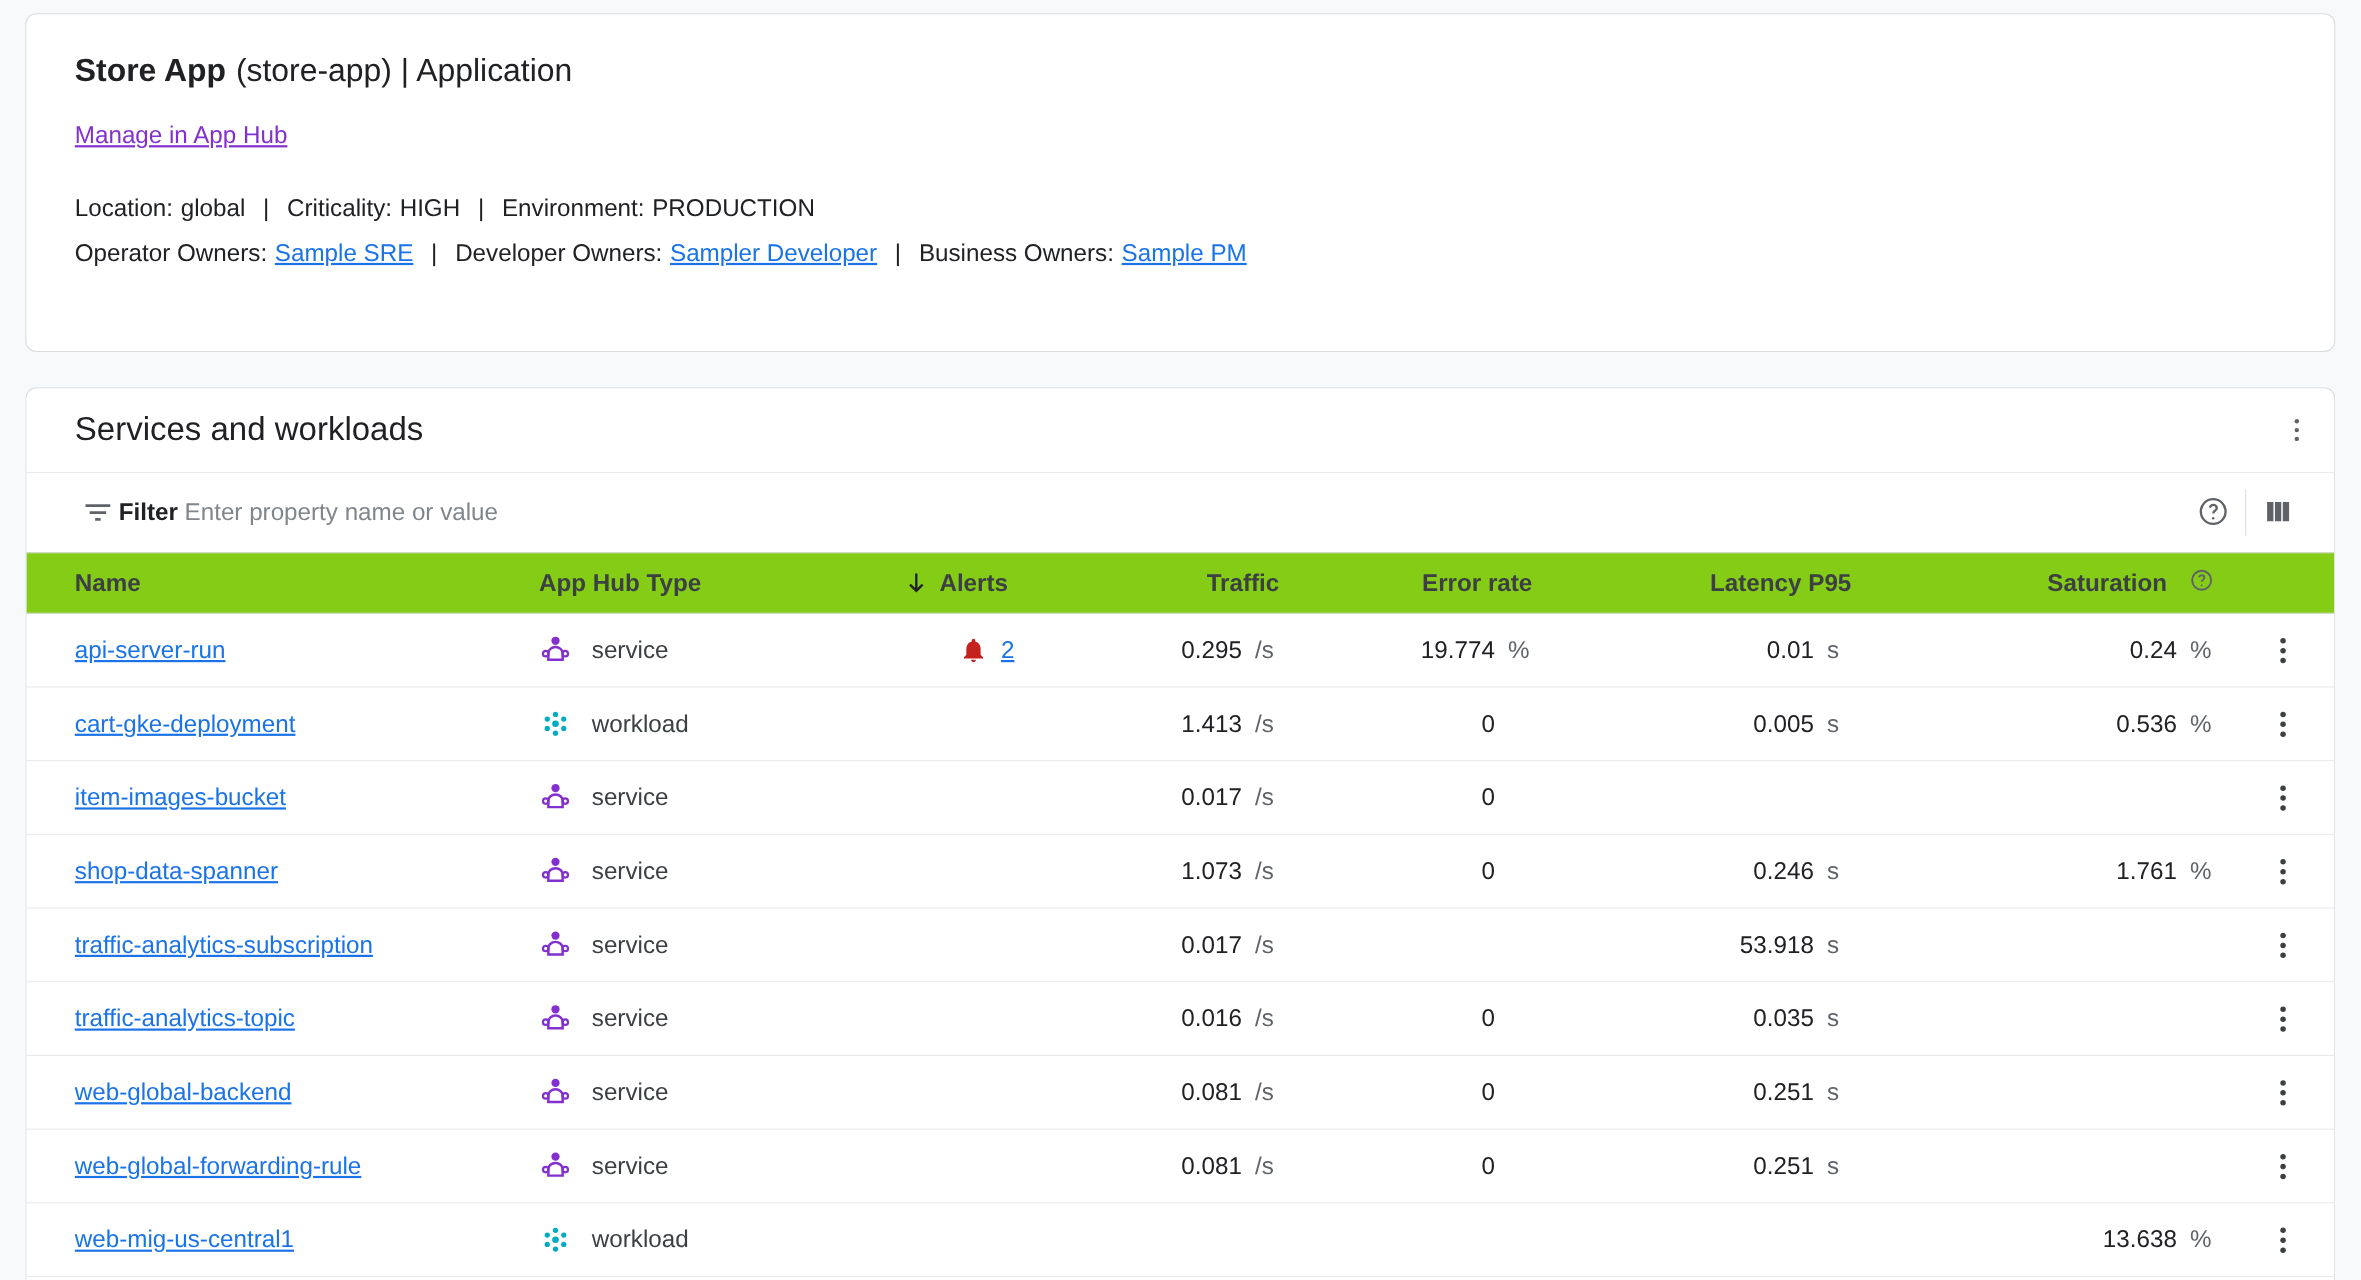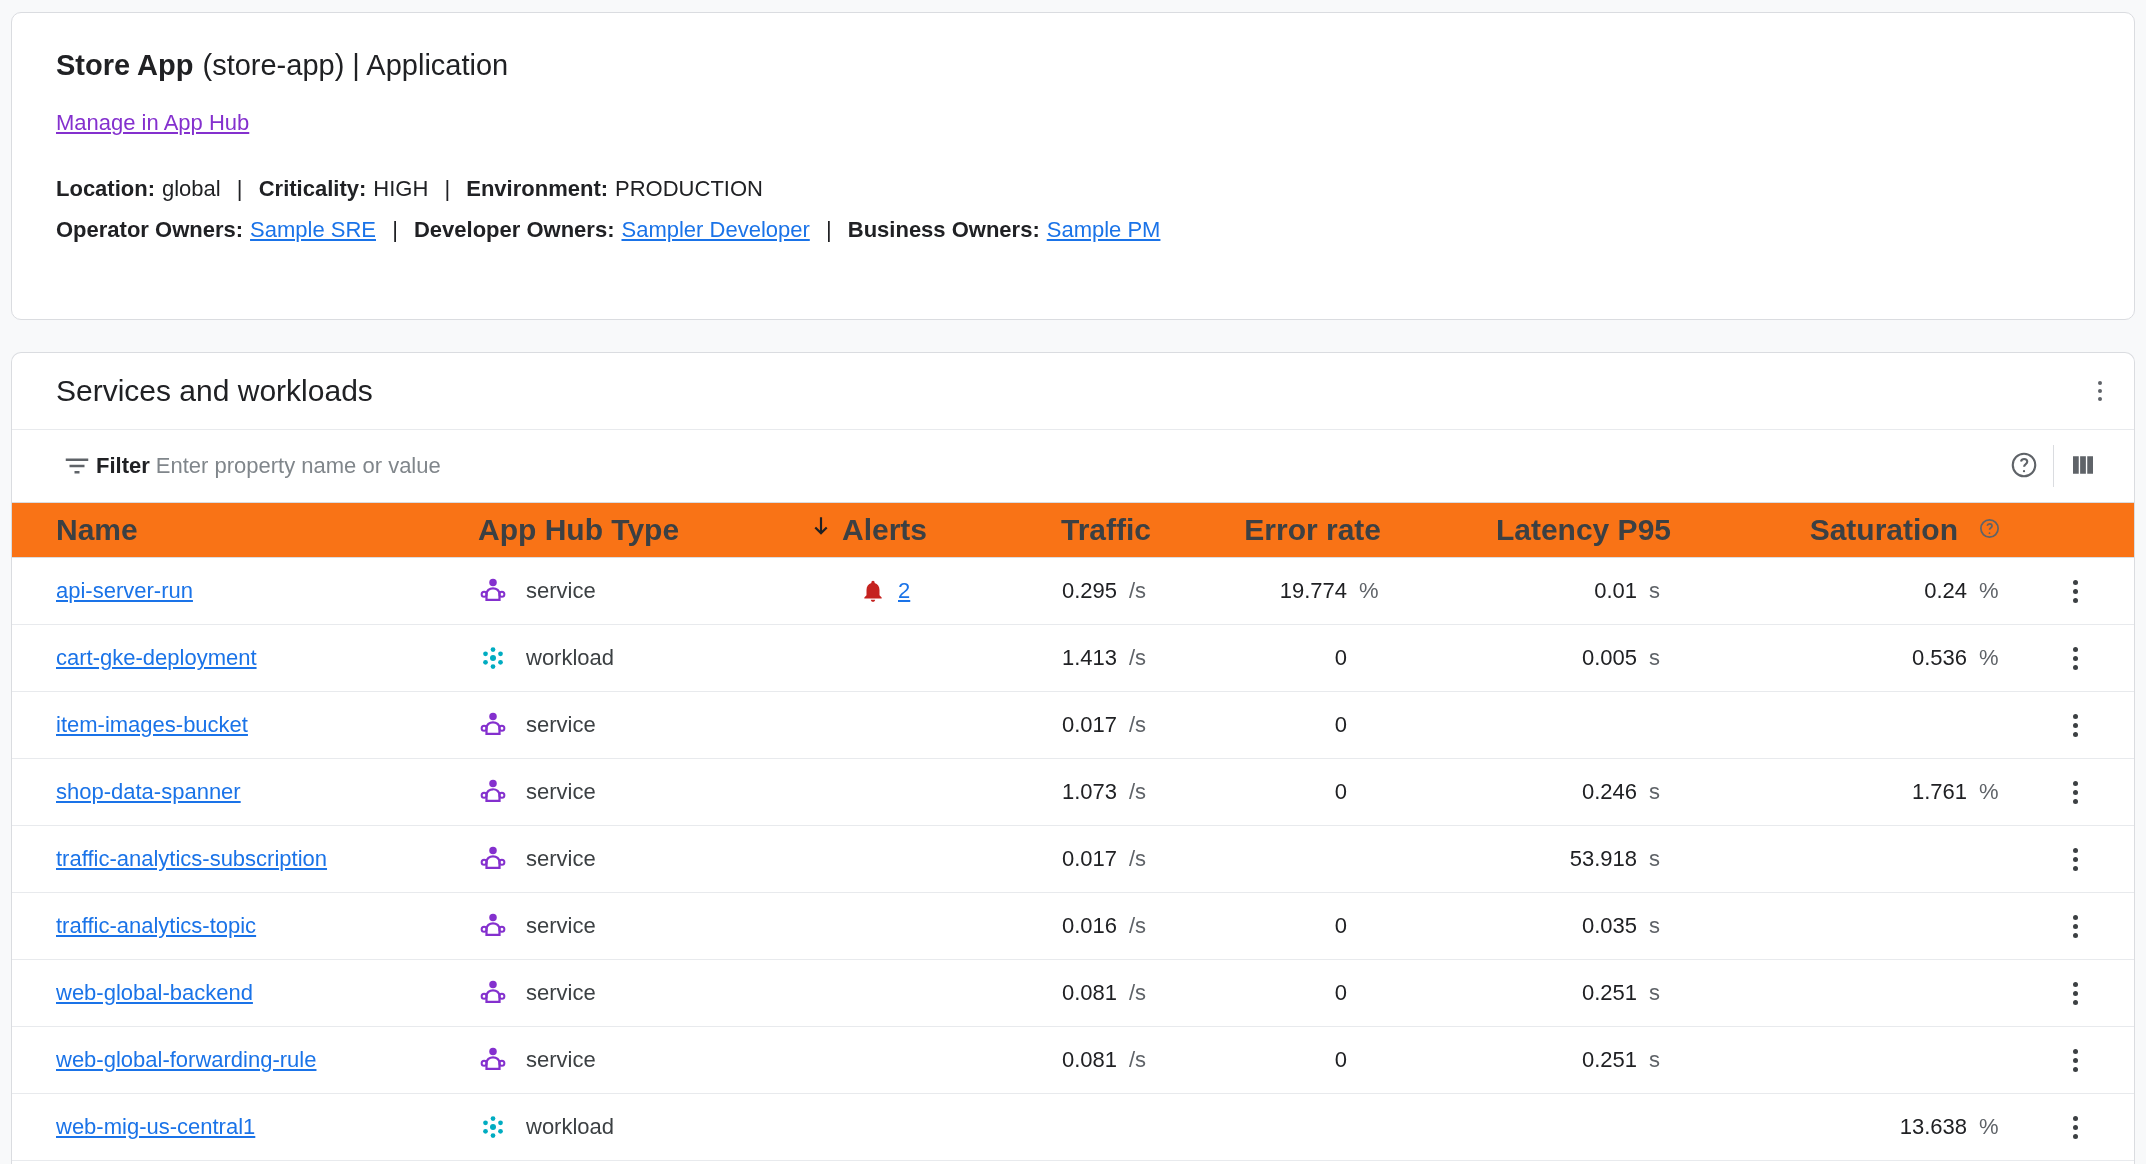"Store App (store-app) | Application" .card { margin: 0 11px -> 0 23px }
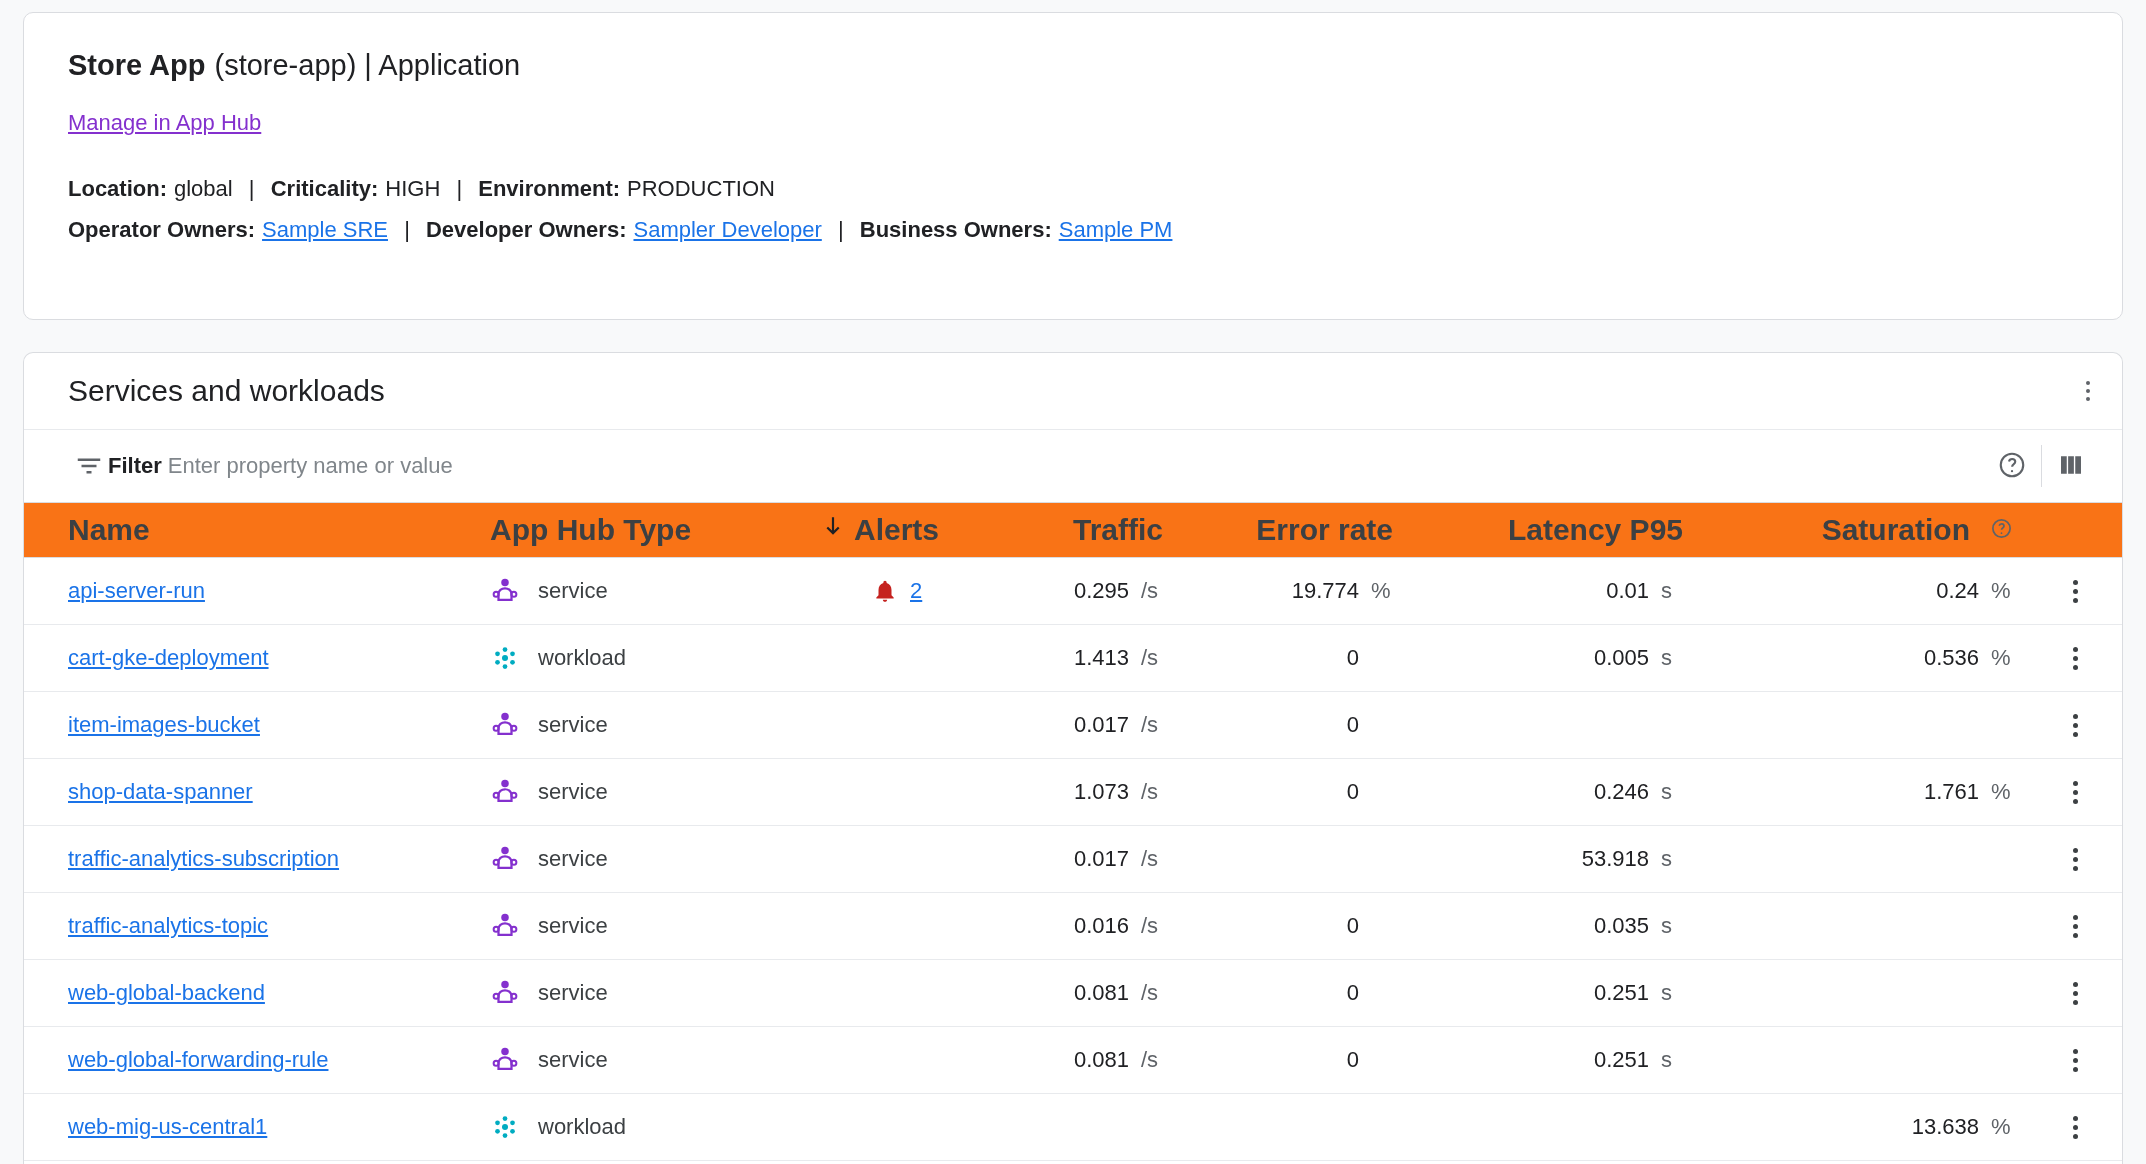"Location:" .lbl { font-weight: 700 -> 400 }
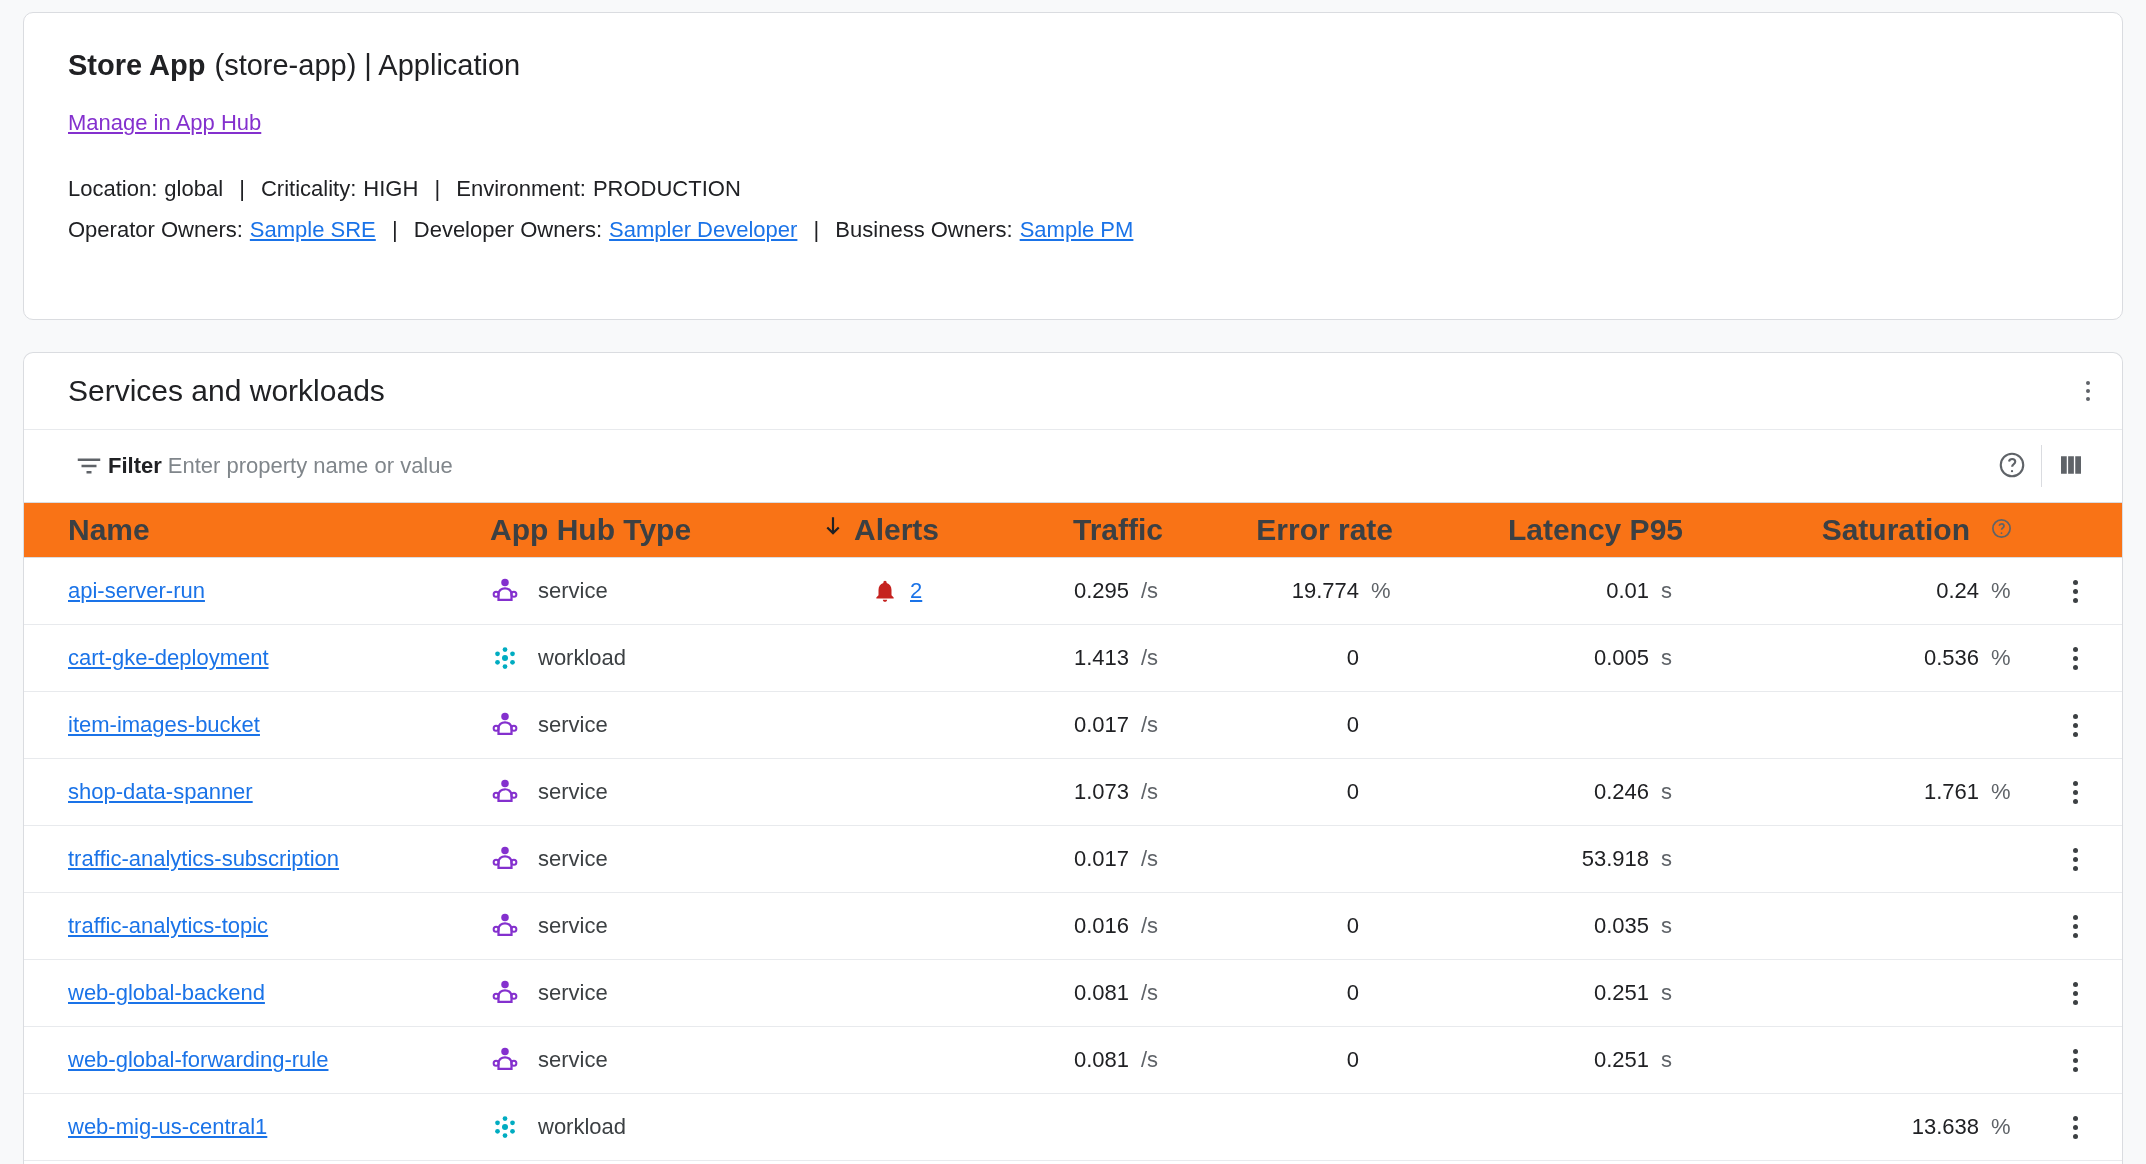"Name" .thead { background: #f97316 -> #84cc16; font-size: 30px -> 22px }
